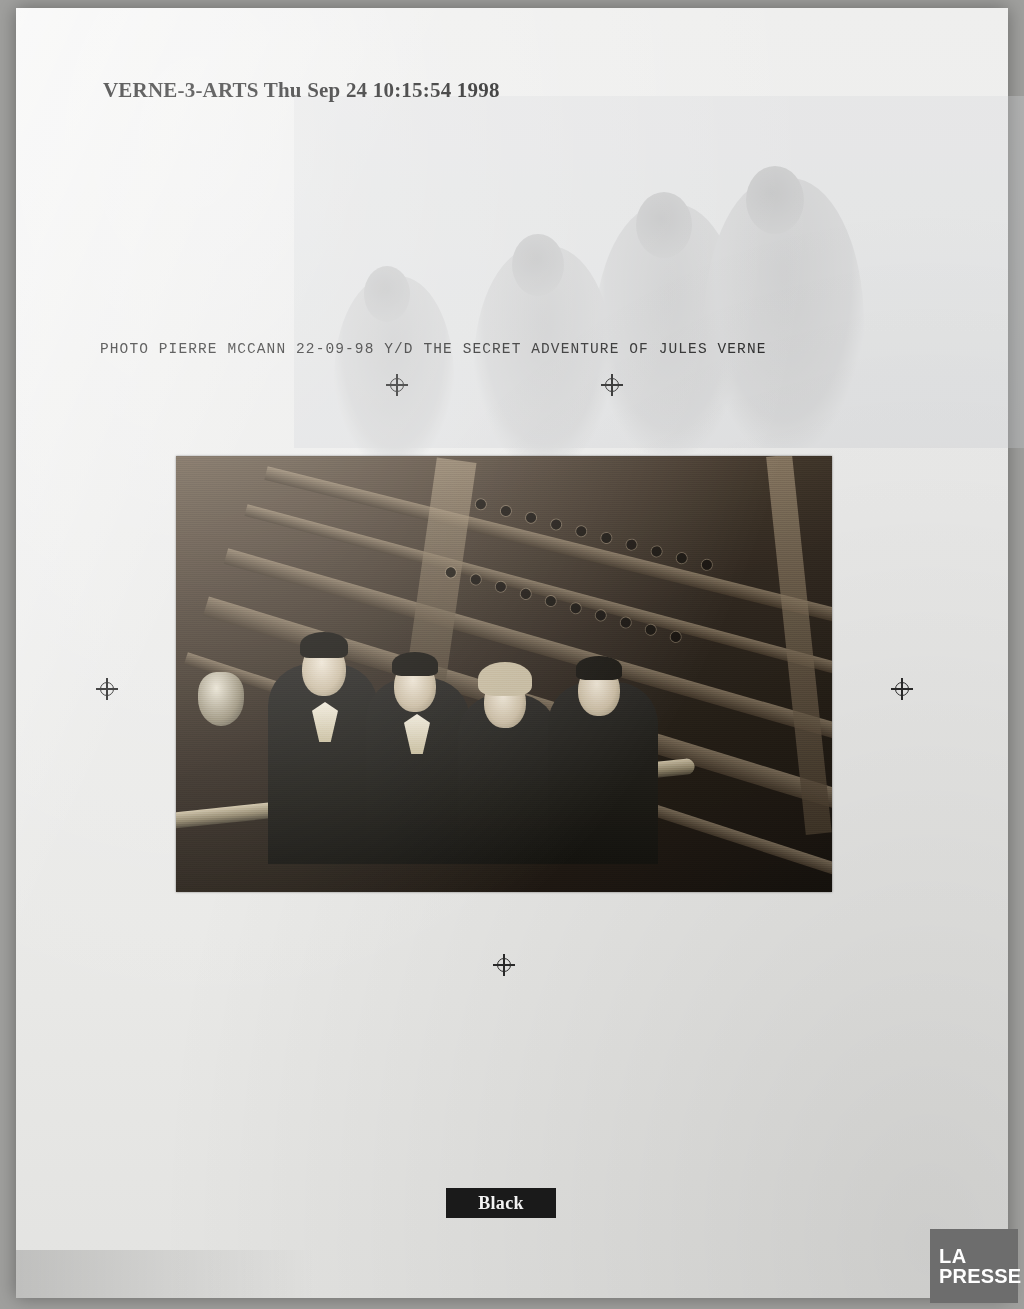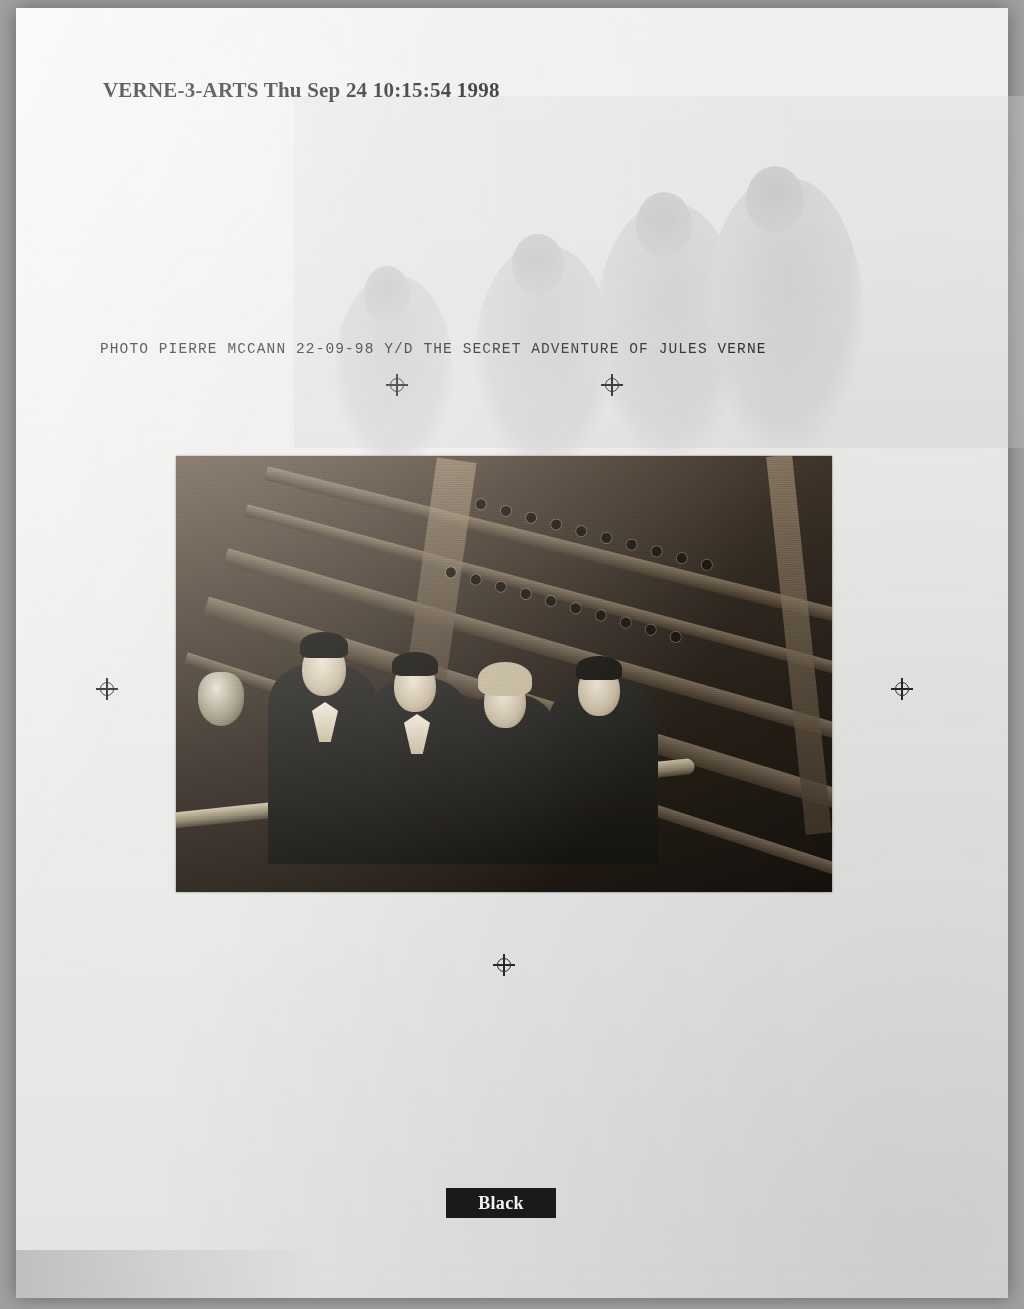"LA" div.logo { html: none -> <div> <span>LA</span> <span>PRESSE</span> </div> }
